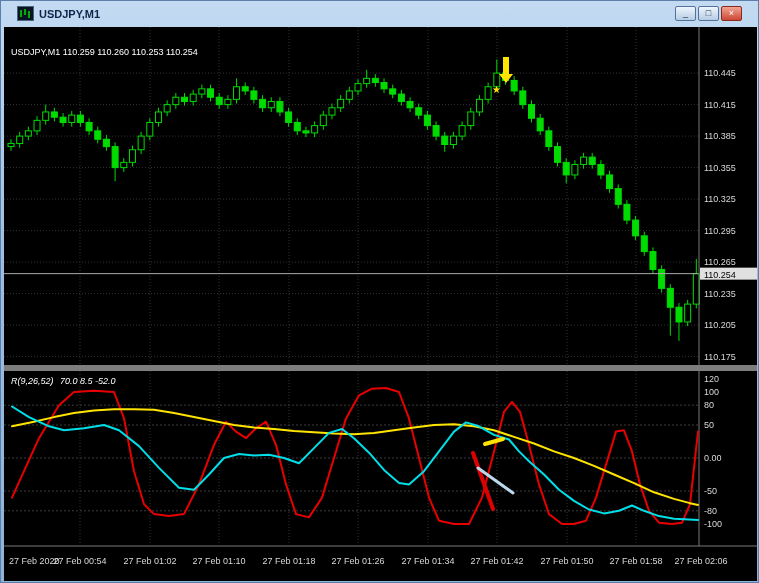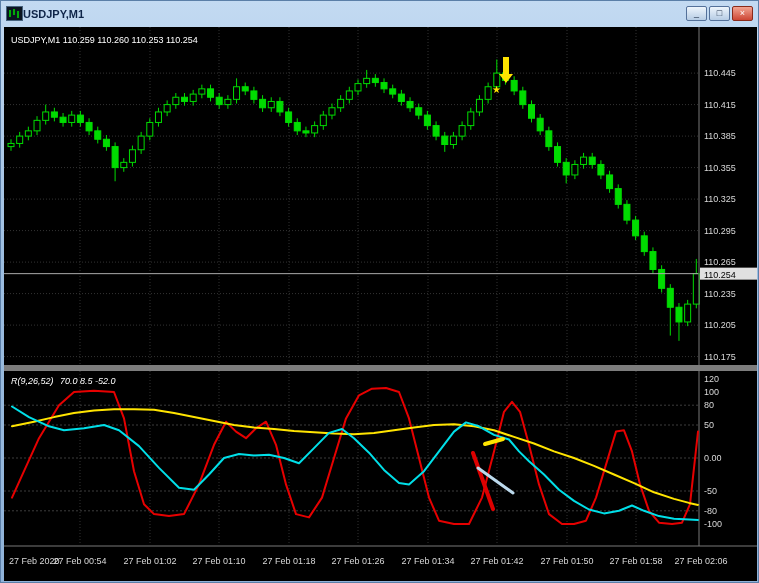"USDJPY,M1" .titlebar { gap: none -> 5px; padding: 0 5px -> 0 16px }
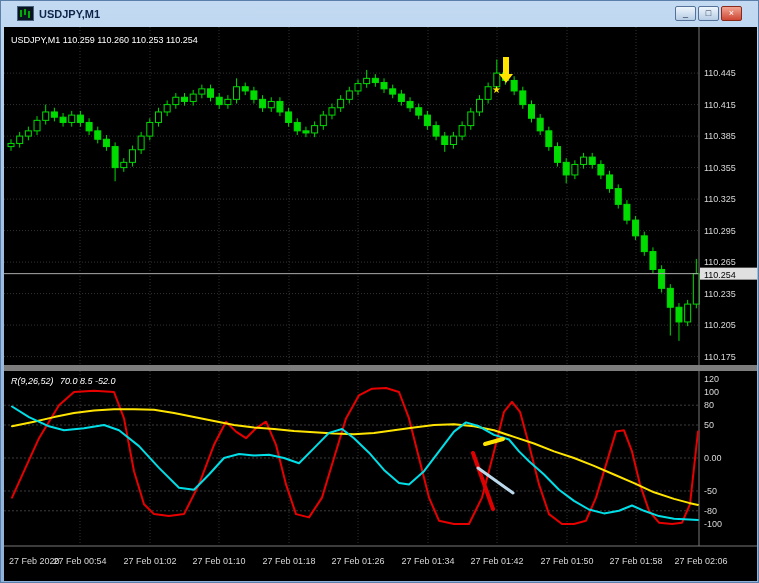"USDJPY,M1 110.259 110.260 110.253" #info-line { top: 8px -> 20px }
